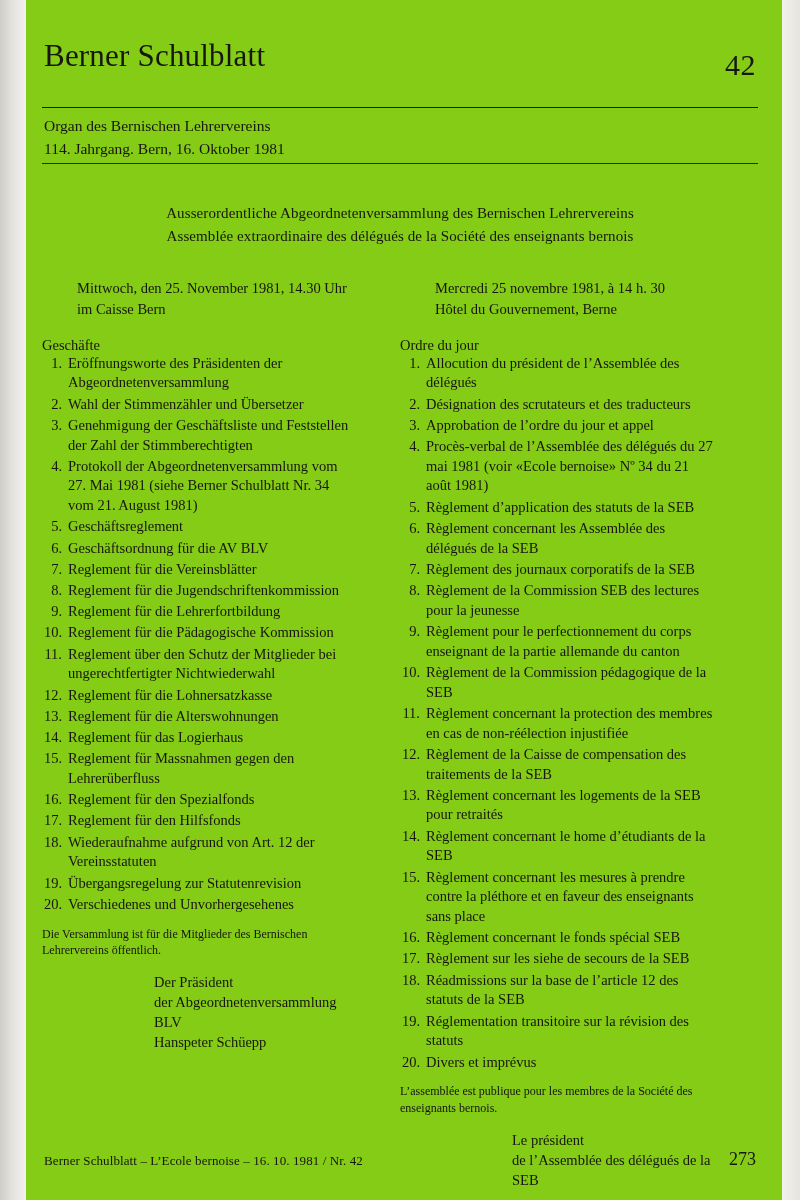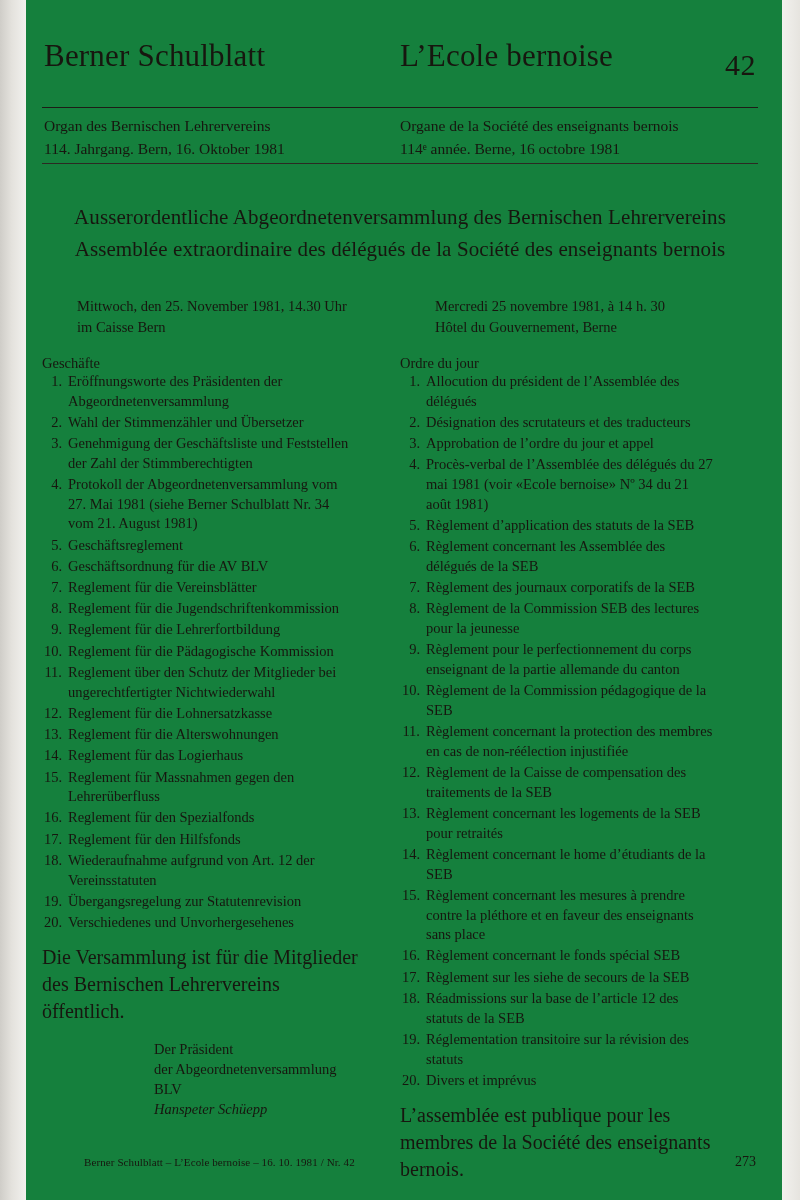"Berner Schulblatt" .page { background: #15803d -> #84cc16 }
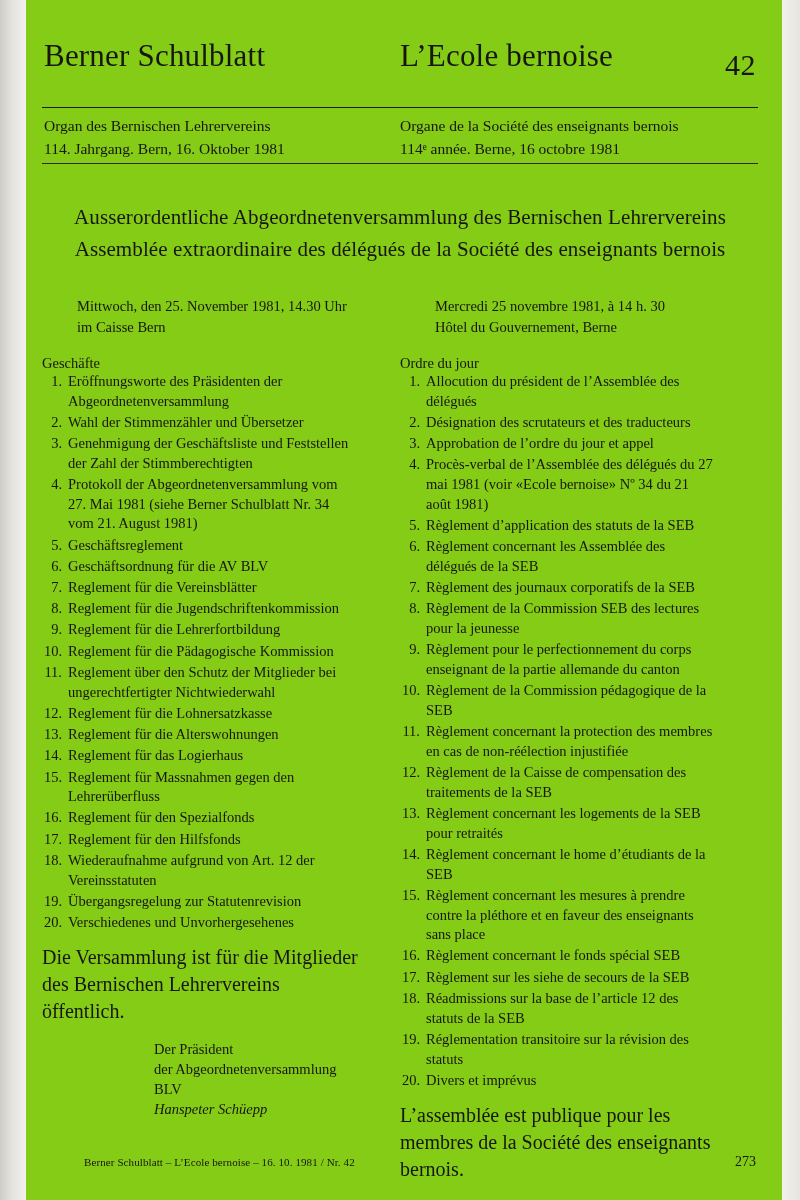"L’Ecole bernoise" div.masthead-fr { html: <div>L’Ecole bernoise</div> -> none }
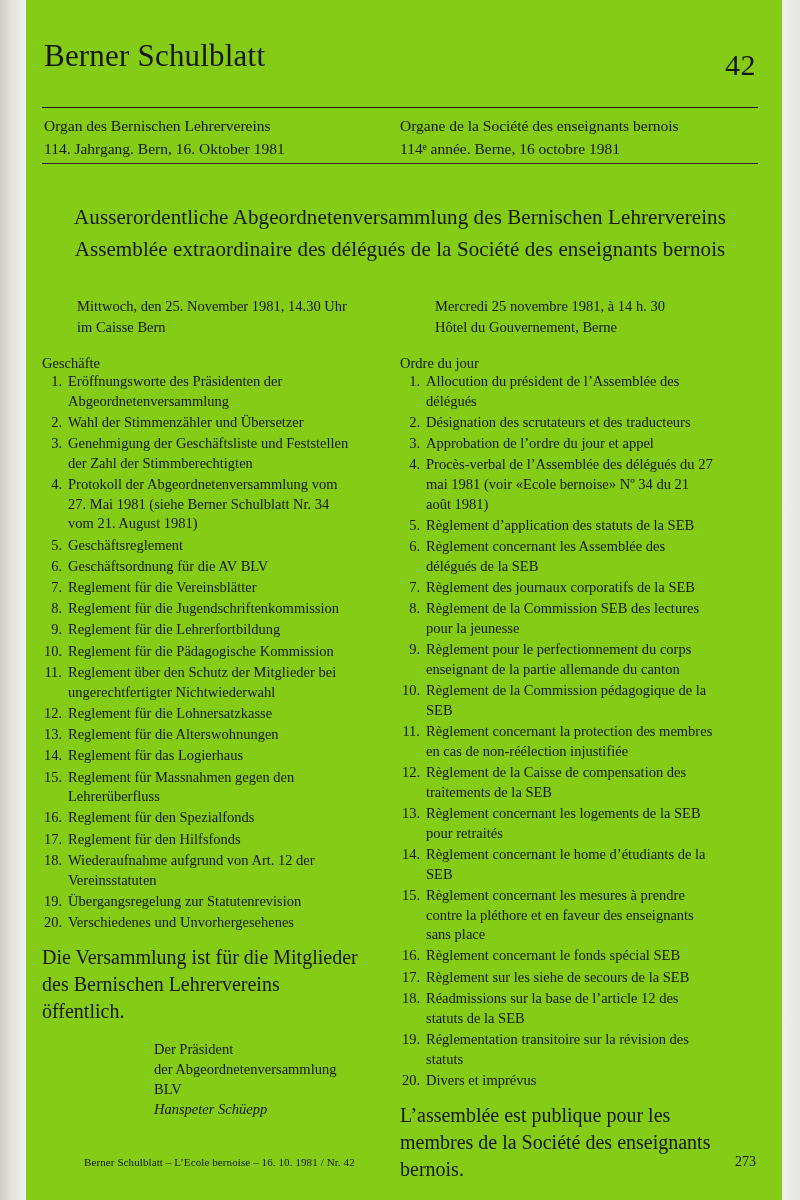"Organe de la Société des" div.imprint-fr { html: <div> <div>Organe de la Société des enseignants bernois</div> <div>114ᵉ année. Berne, 16 octobre 1981</div> </div> -> none }
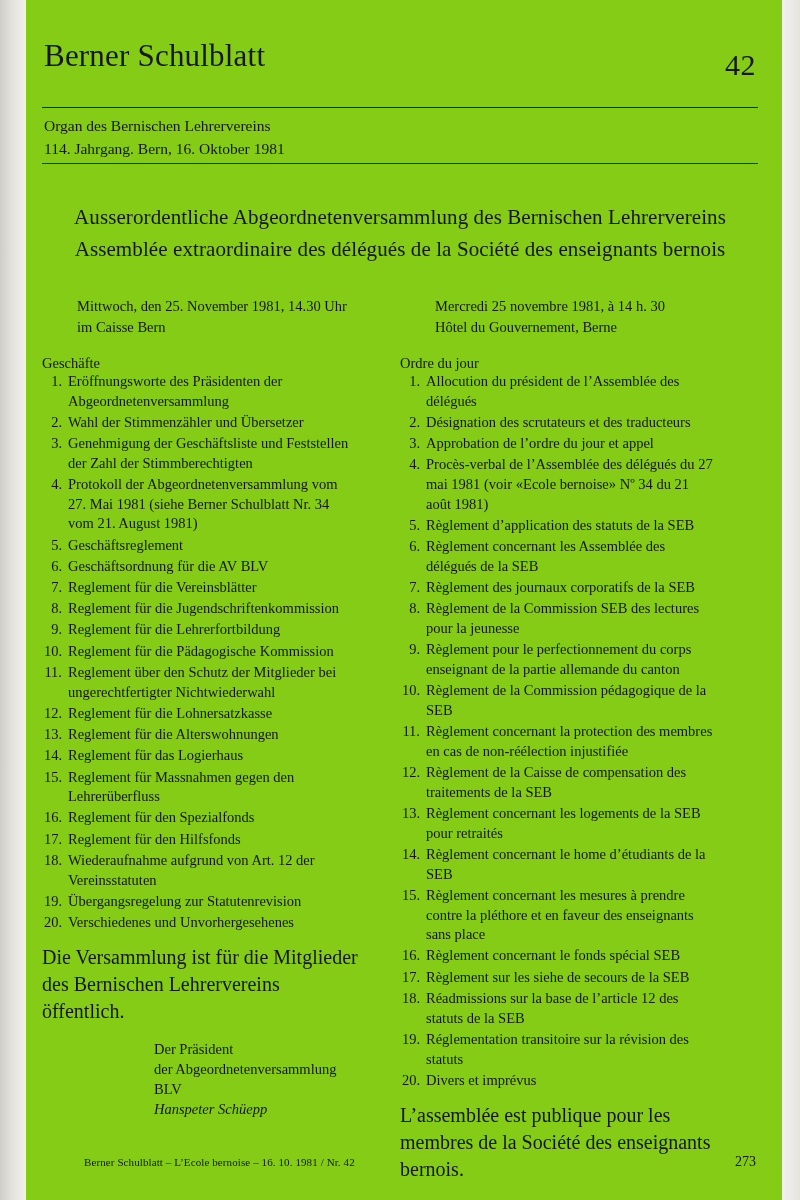"Ausserordentliche" .headline { font-size: 21px -> 15px }
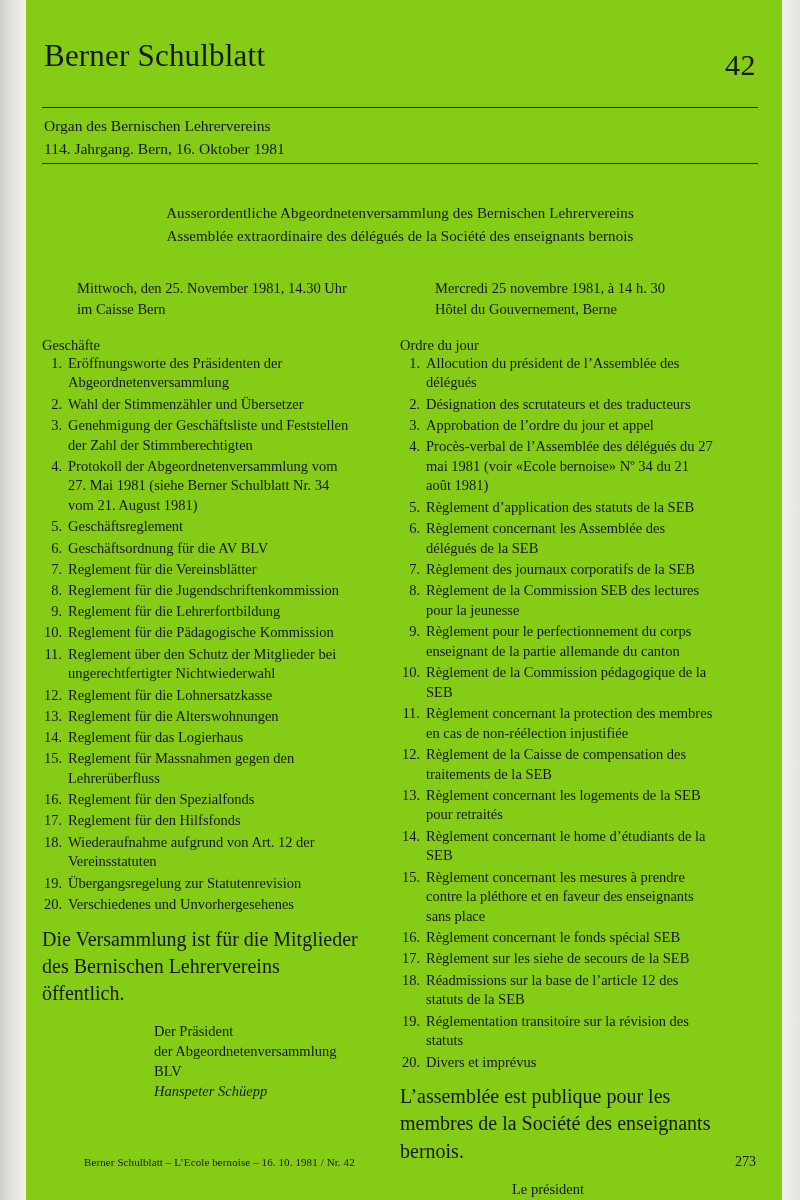"Die Versammlung ist für die" .note { font-size: 20px -> 12px }
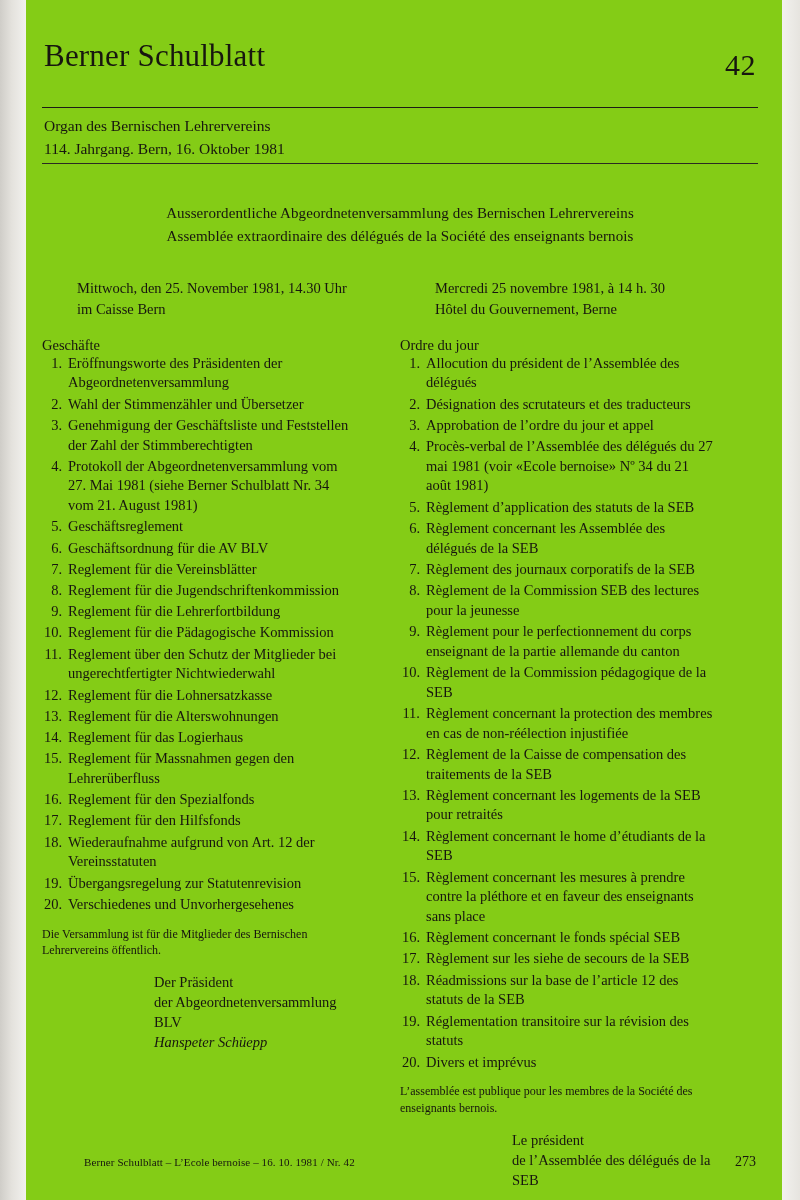"Hanspeter Schüepp" .signature .name { font-style: italic -> none }
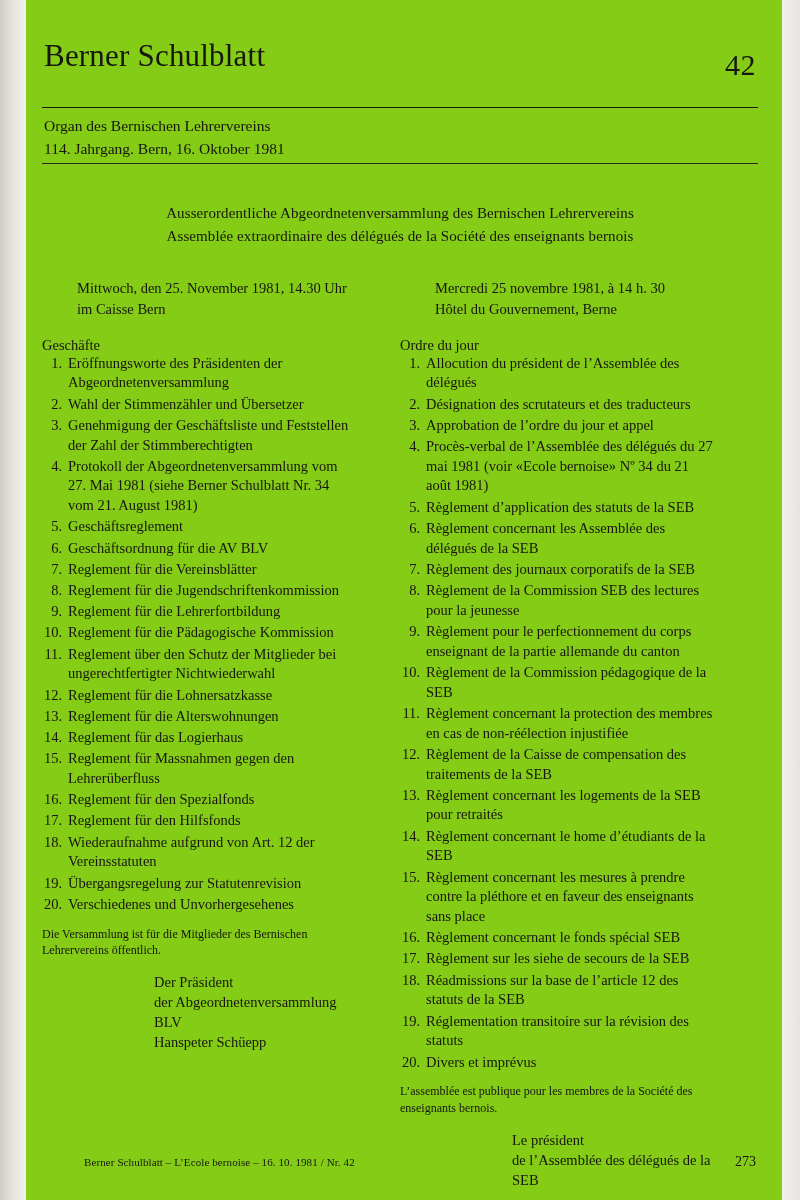"Berner Schulblatt – L’Ecole bernoise" .footer-text { font-size: 11px -> 13px; margin-left: 40px -> none }
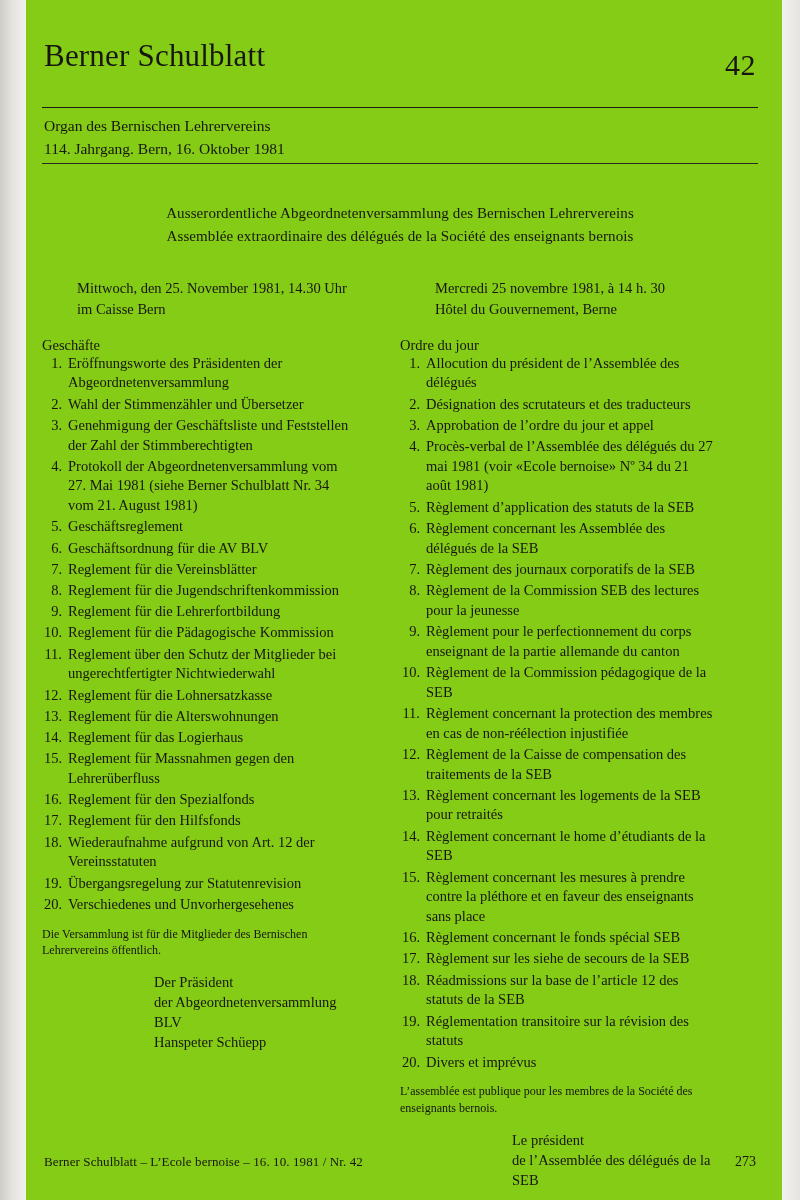"273" .folio { font-size: 14px -> 18px }
